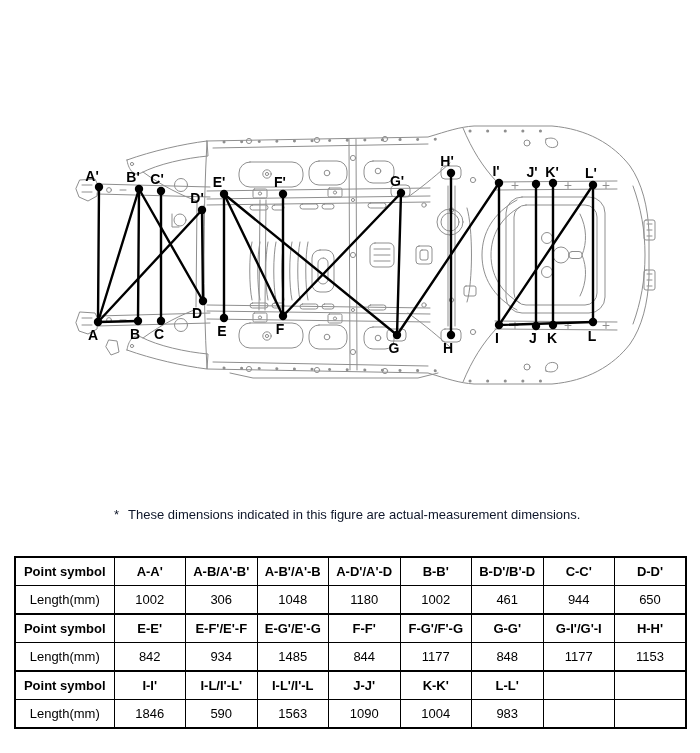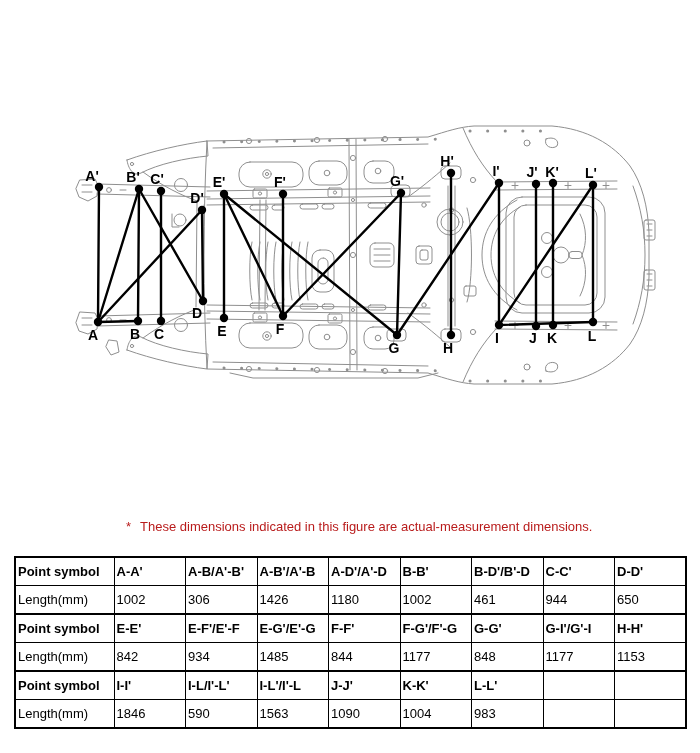"* These dimensions indicated in" .note { color: #b91c1c -> #0f172a; margin: 12px -> 0 }
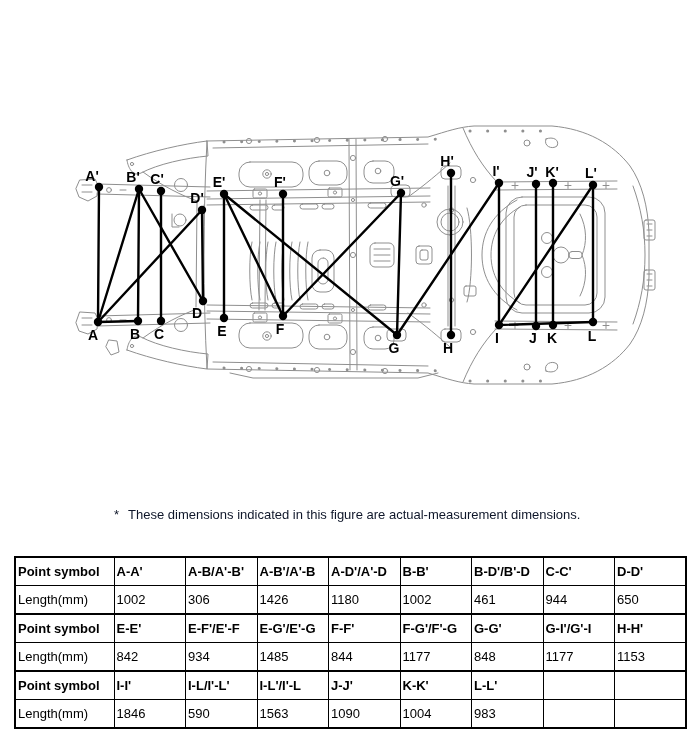"Point symbol" .dims td { text-align: left -> center }
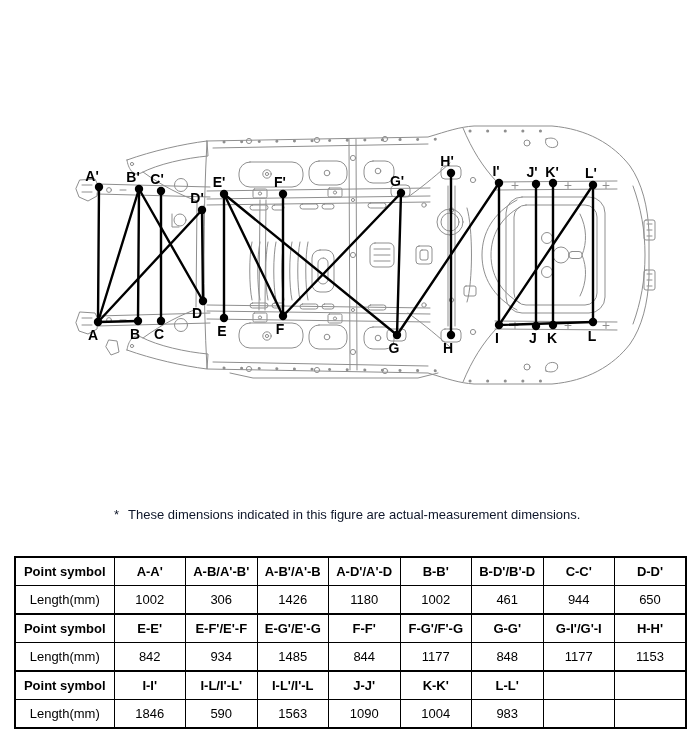"1426" td { text: 1426 -> 1048 }
